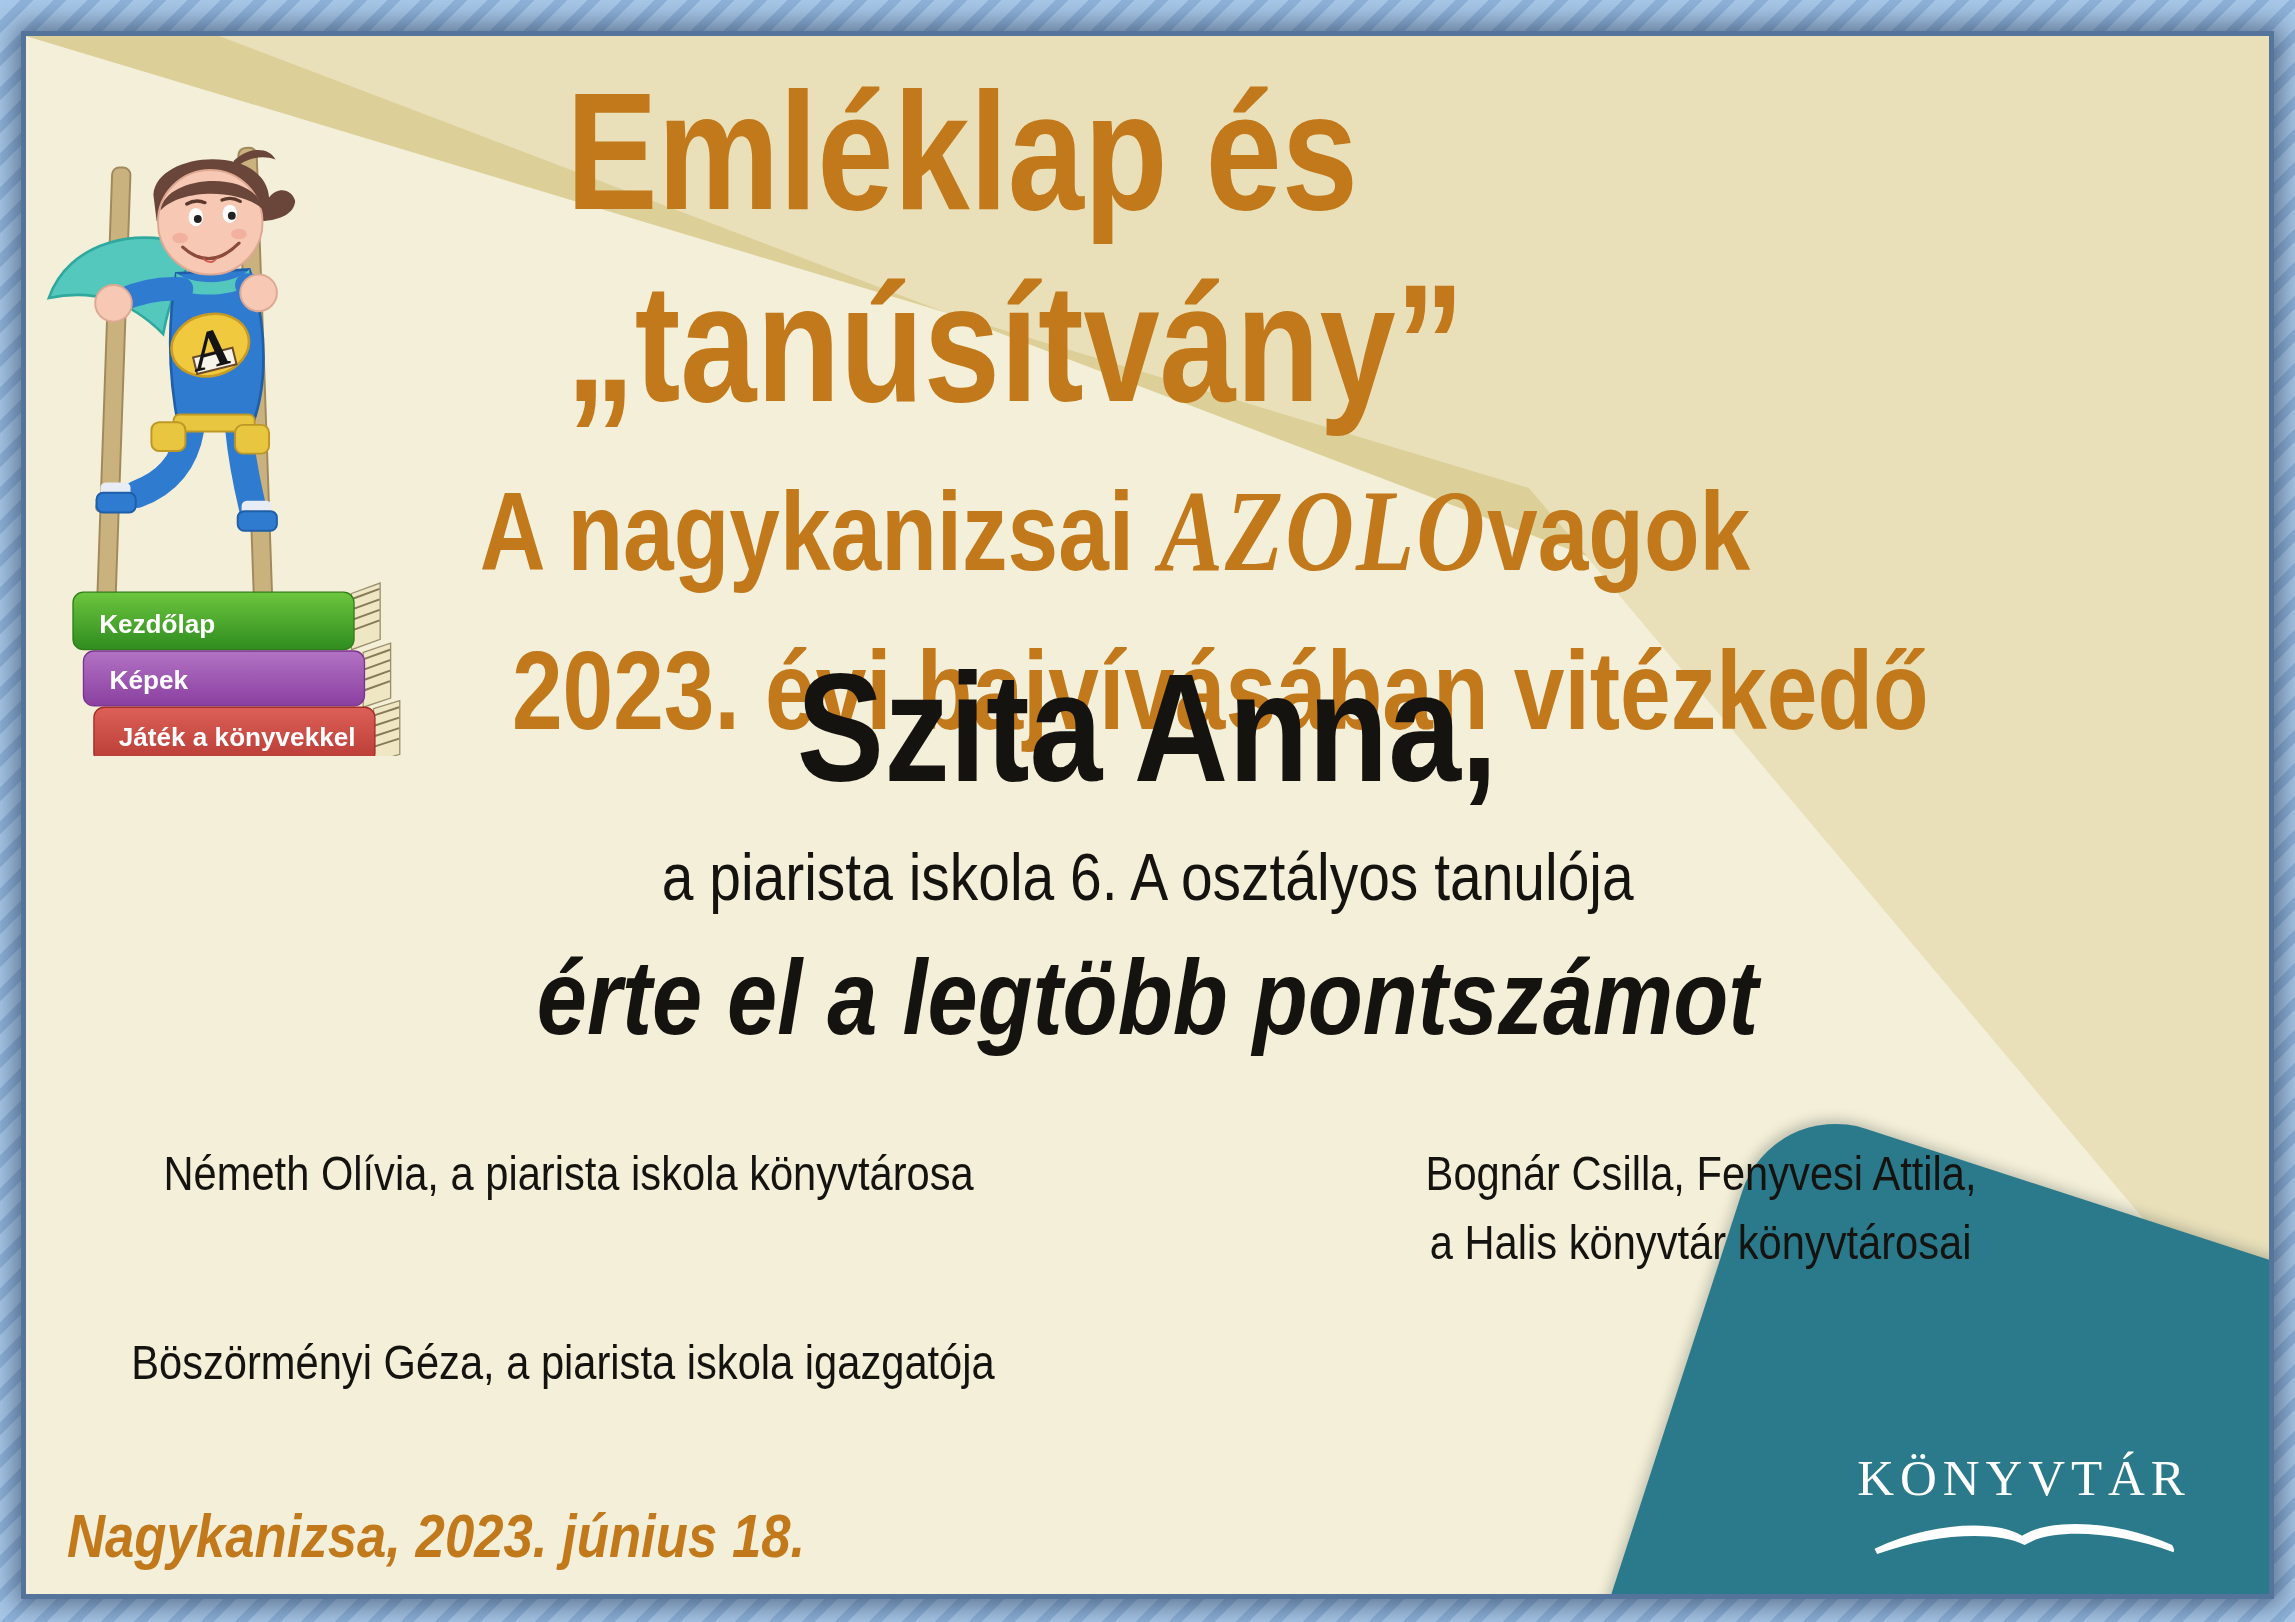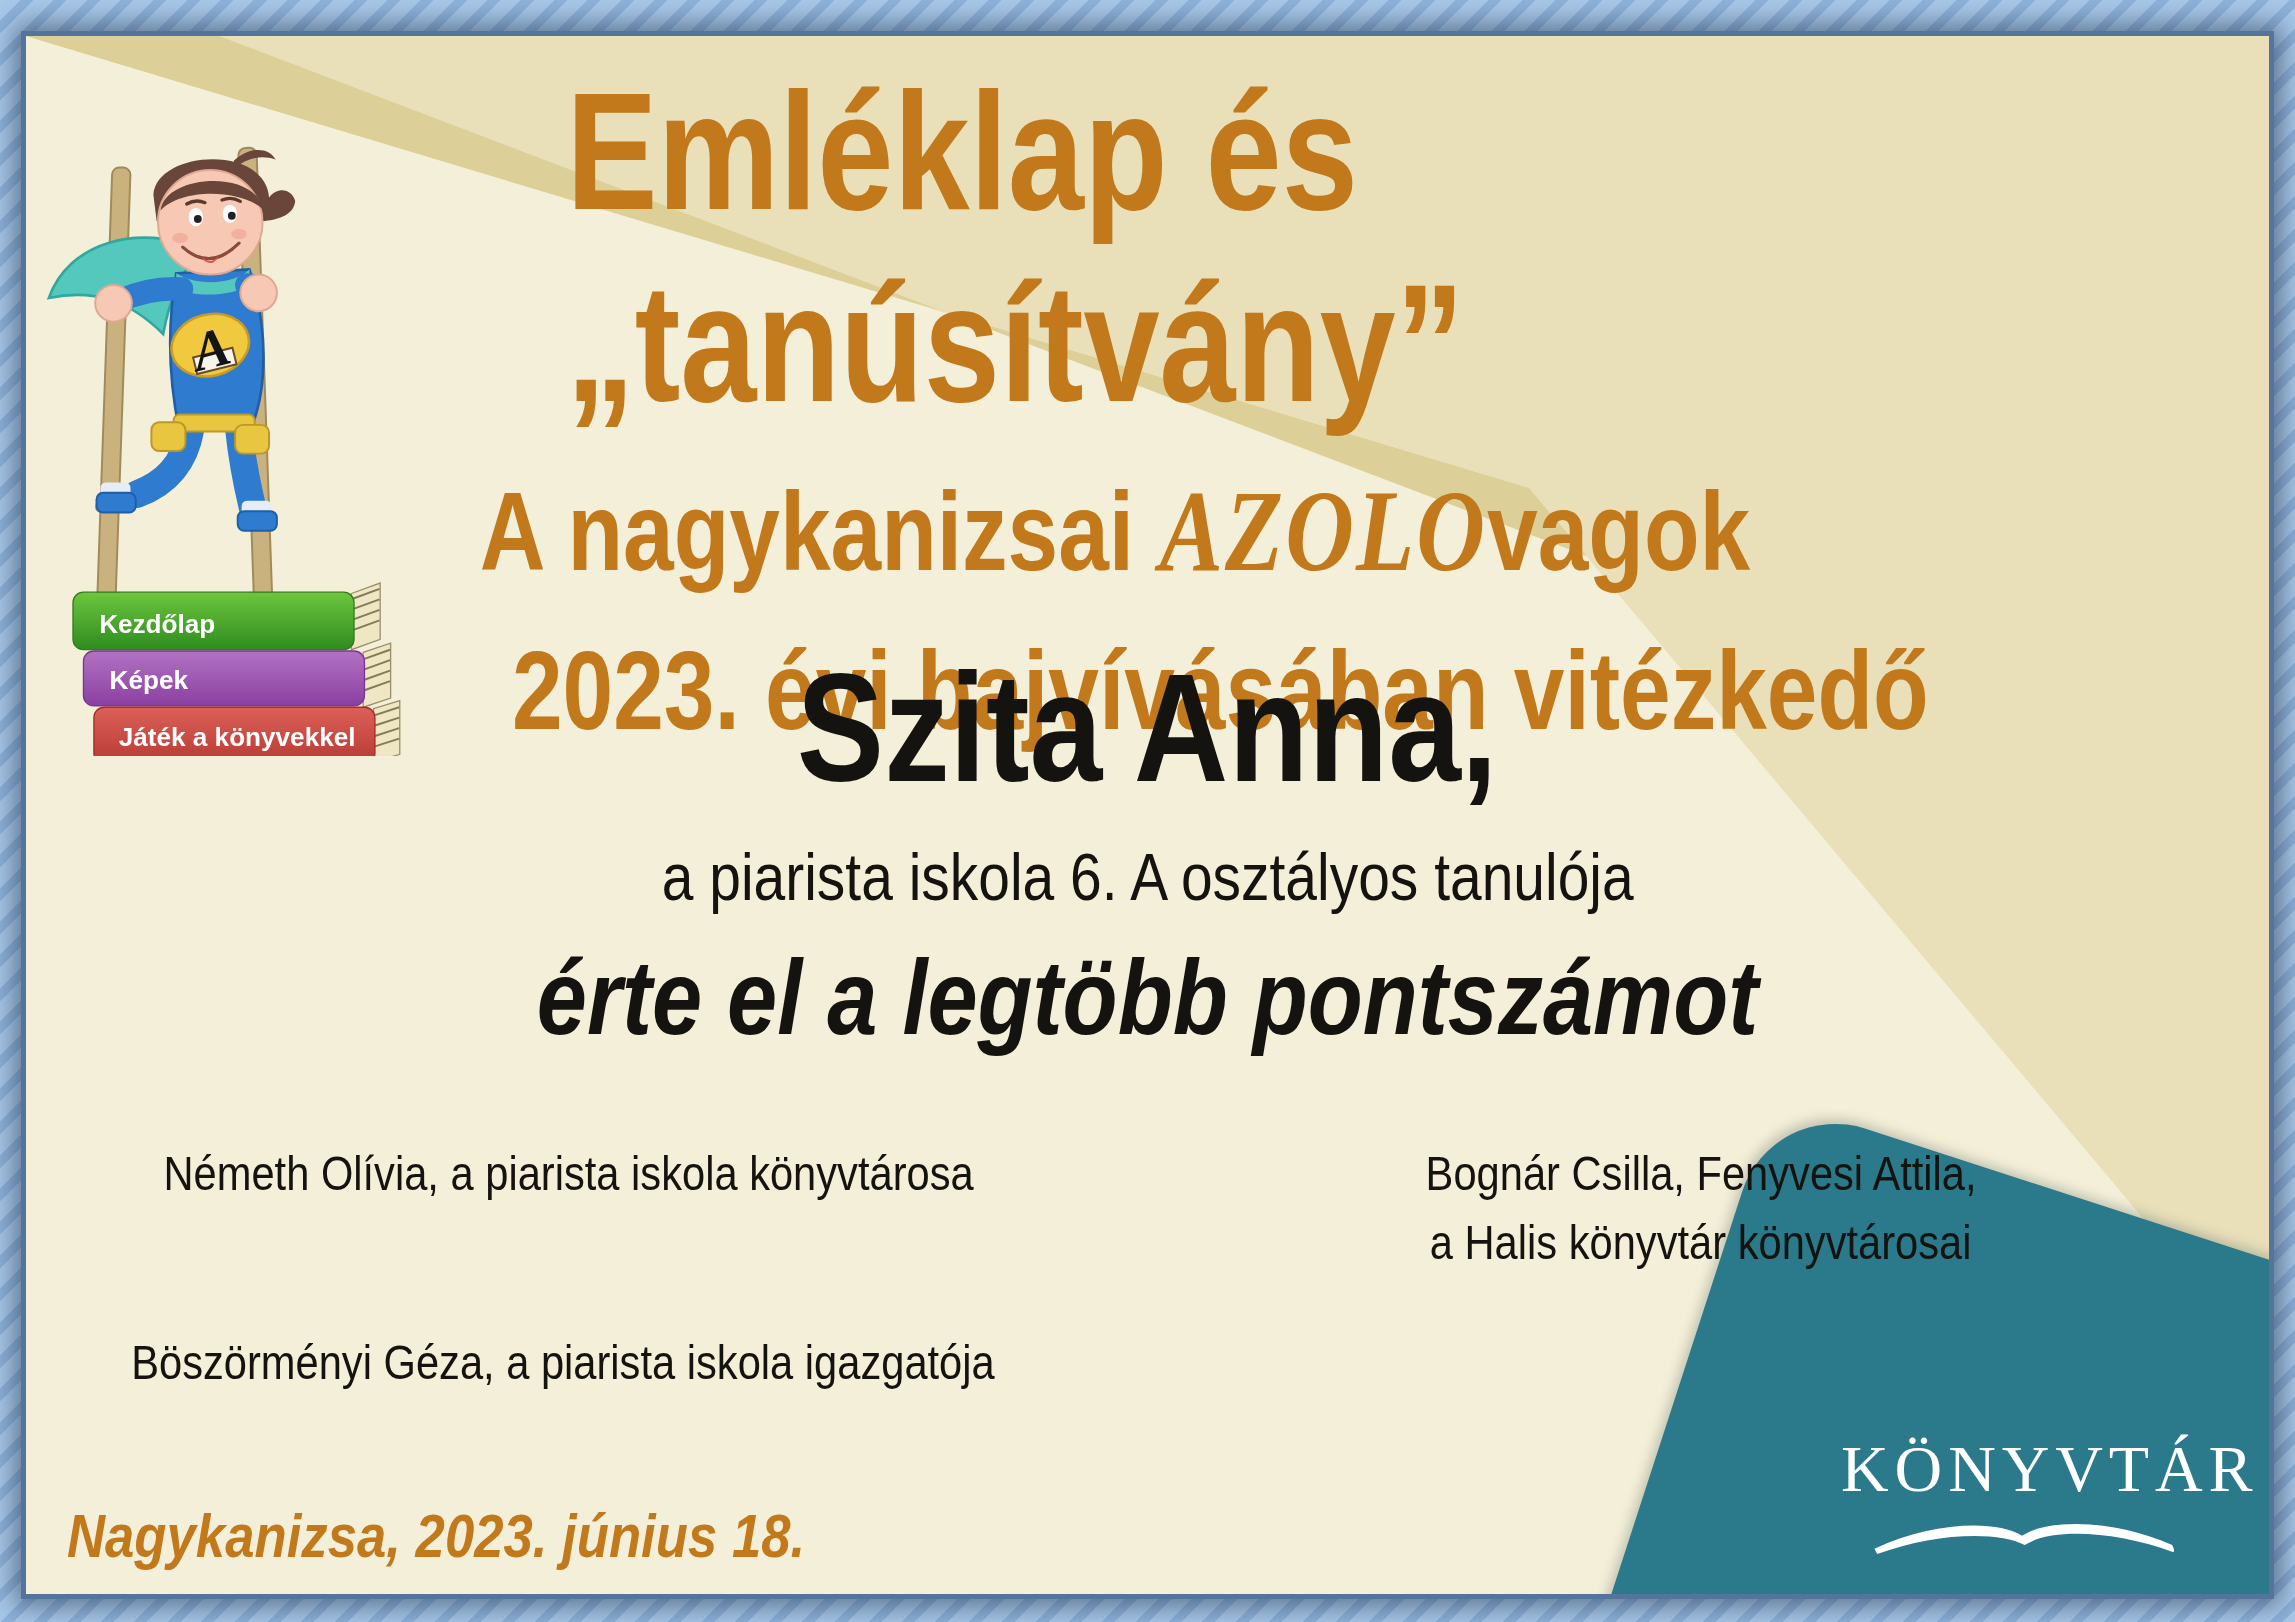"KÖNYVTÁR" .corner-logo .wordmark { font-size: 66px -> 51px }
